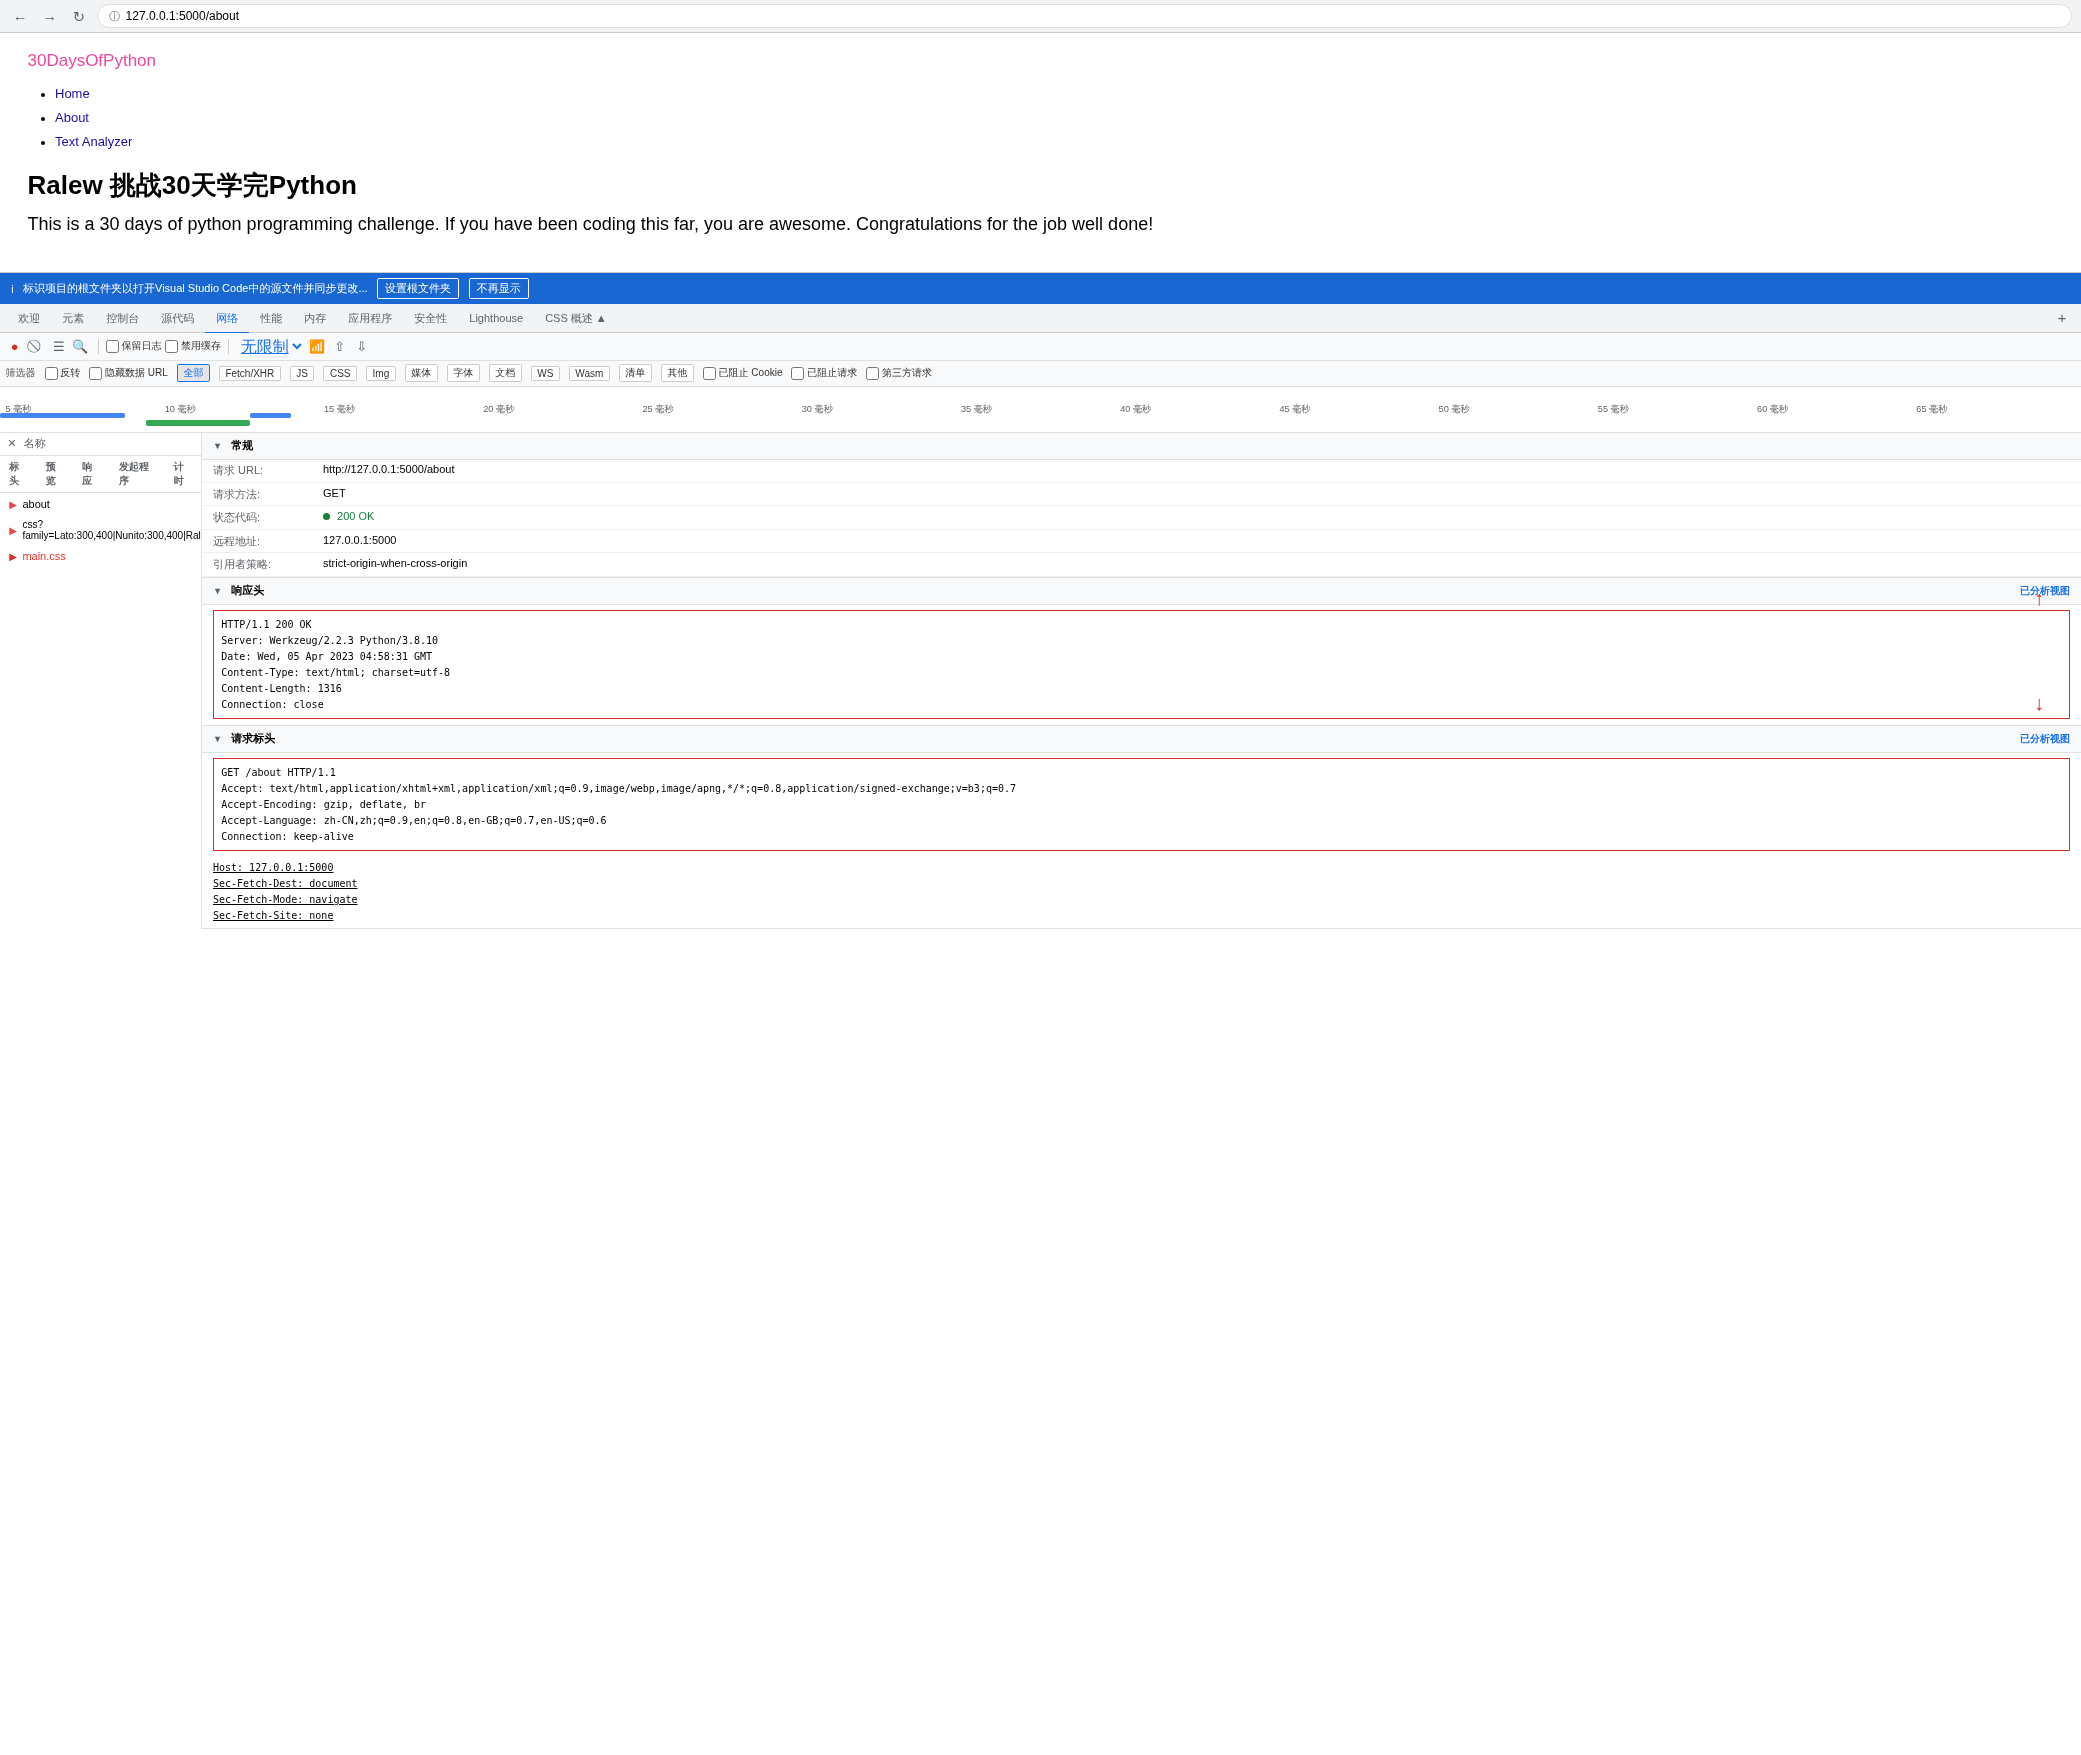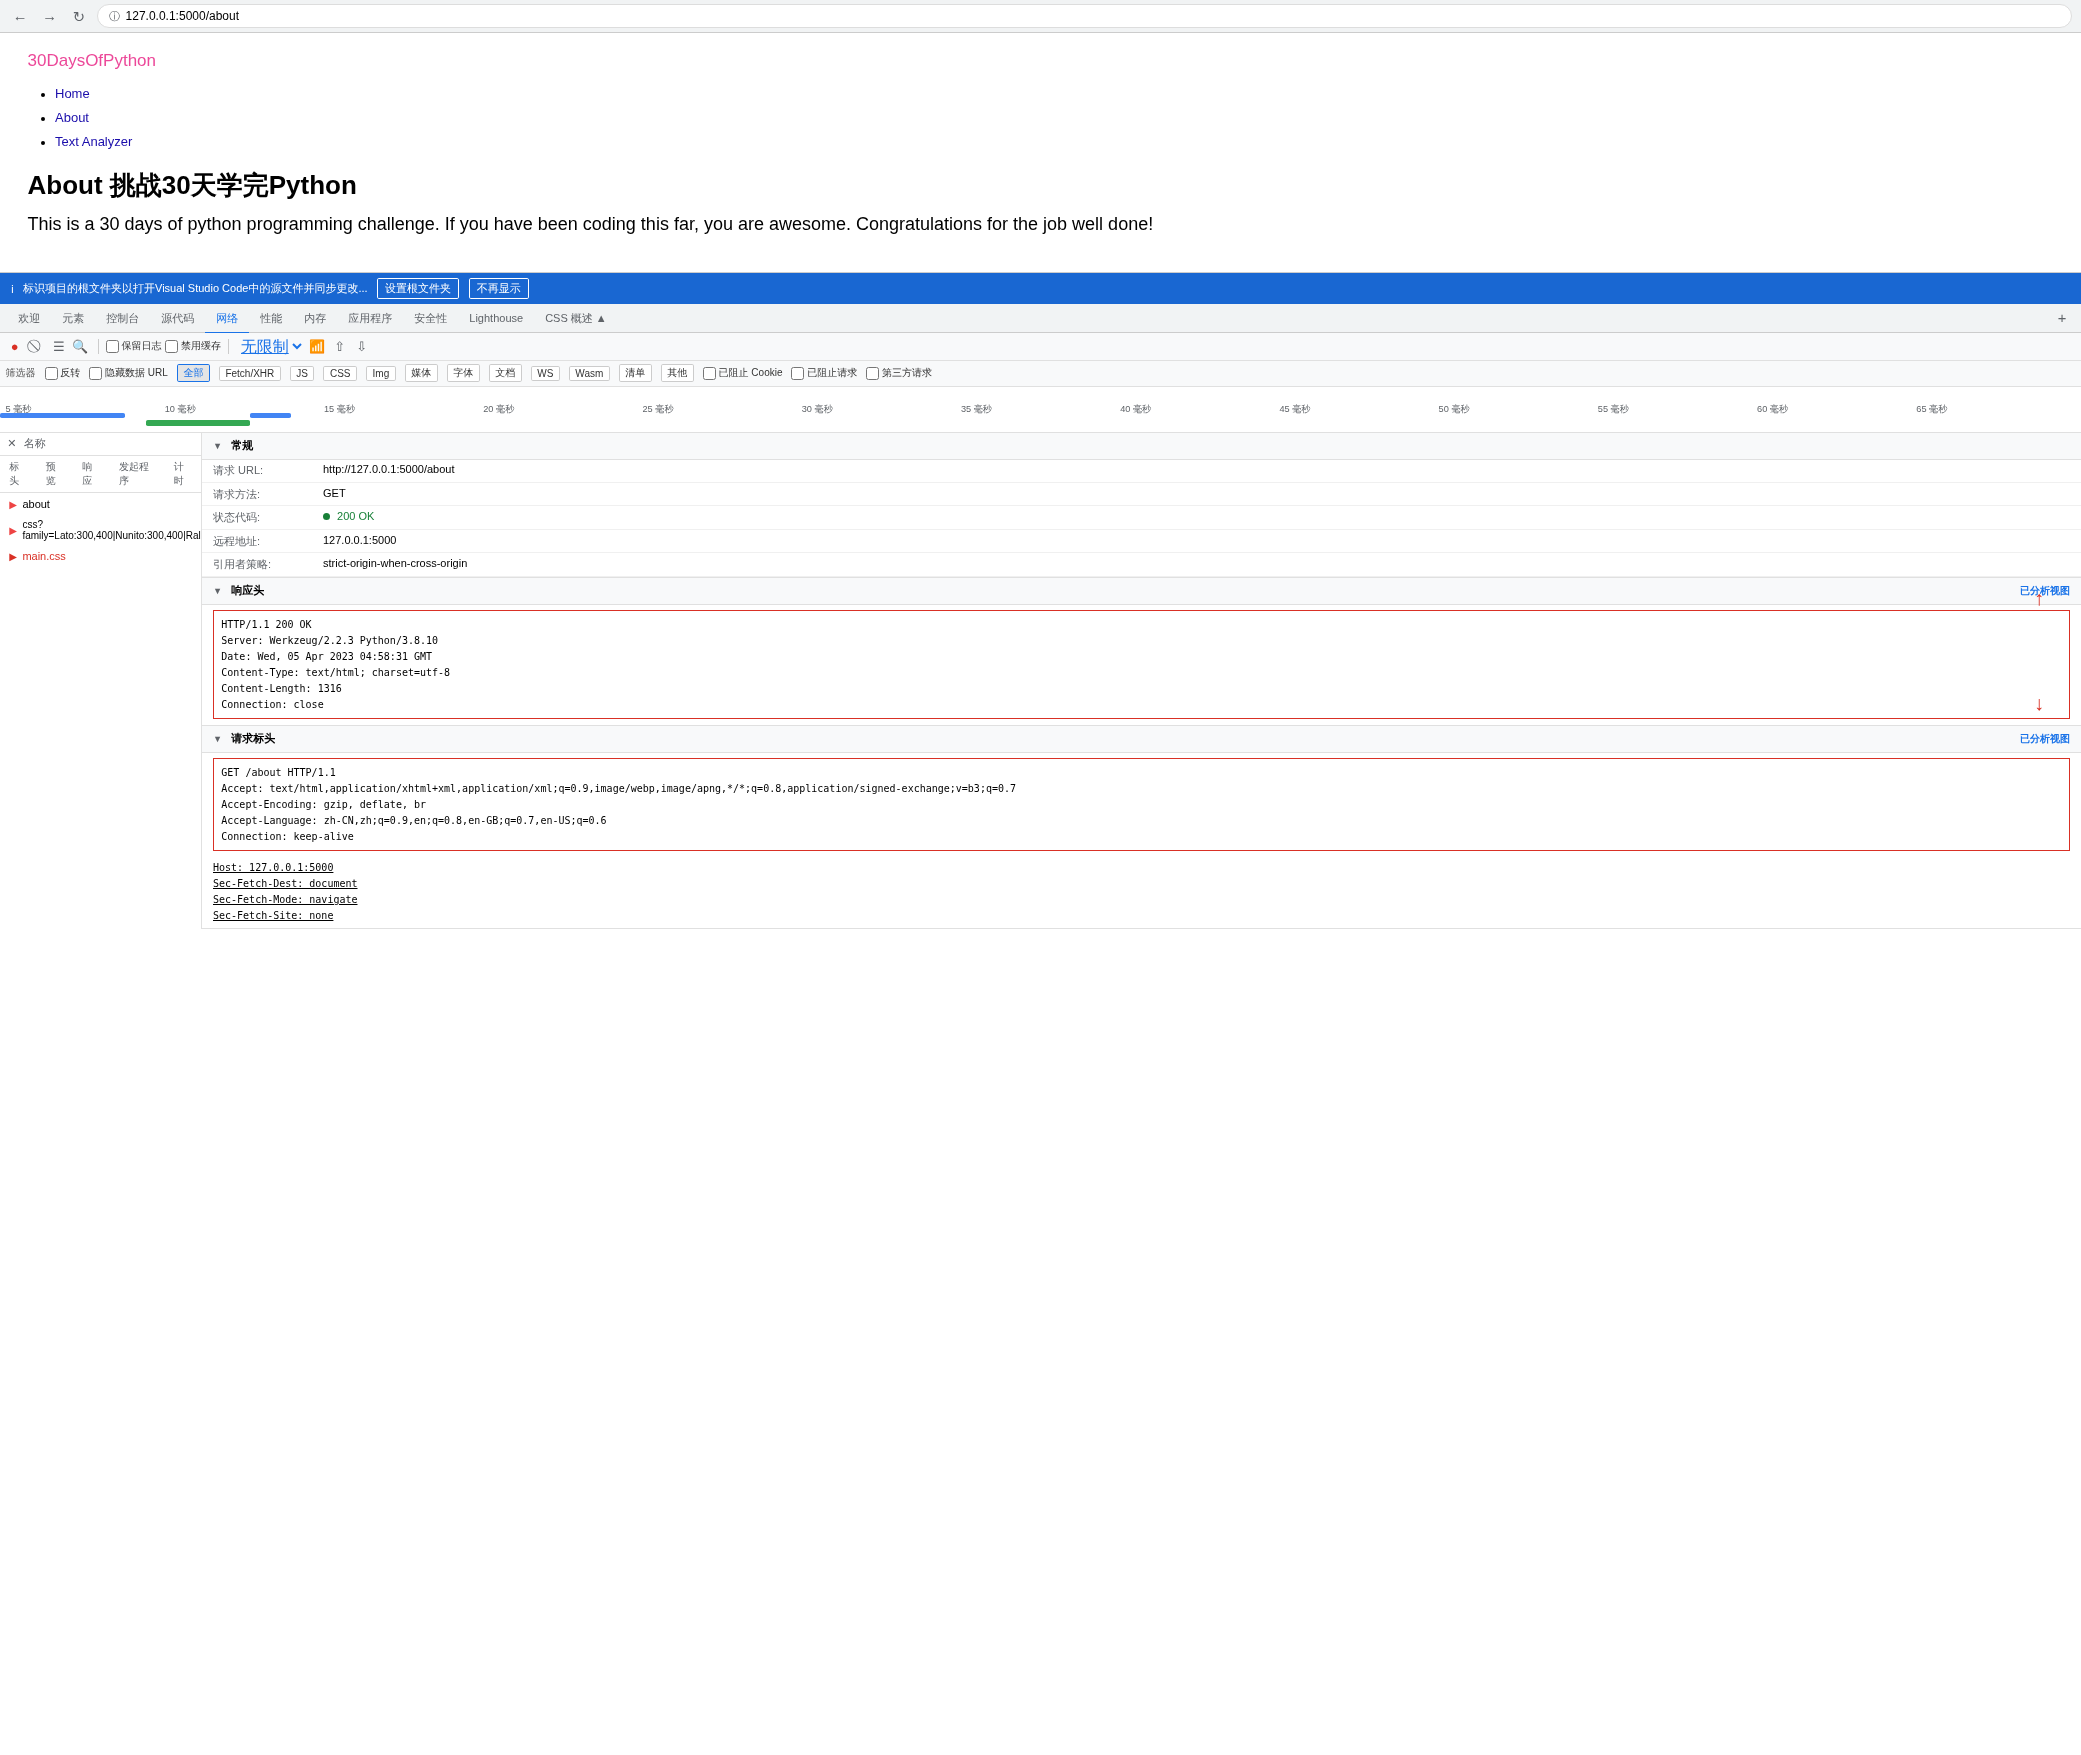"About 挑战30天学完Python" h1.page-heading { text: About -> Ralew }
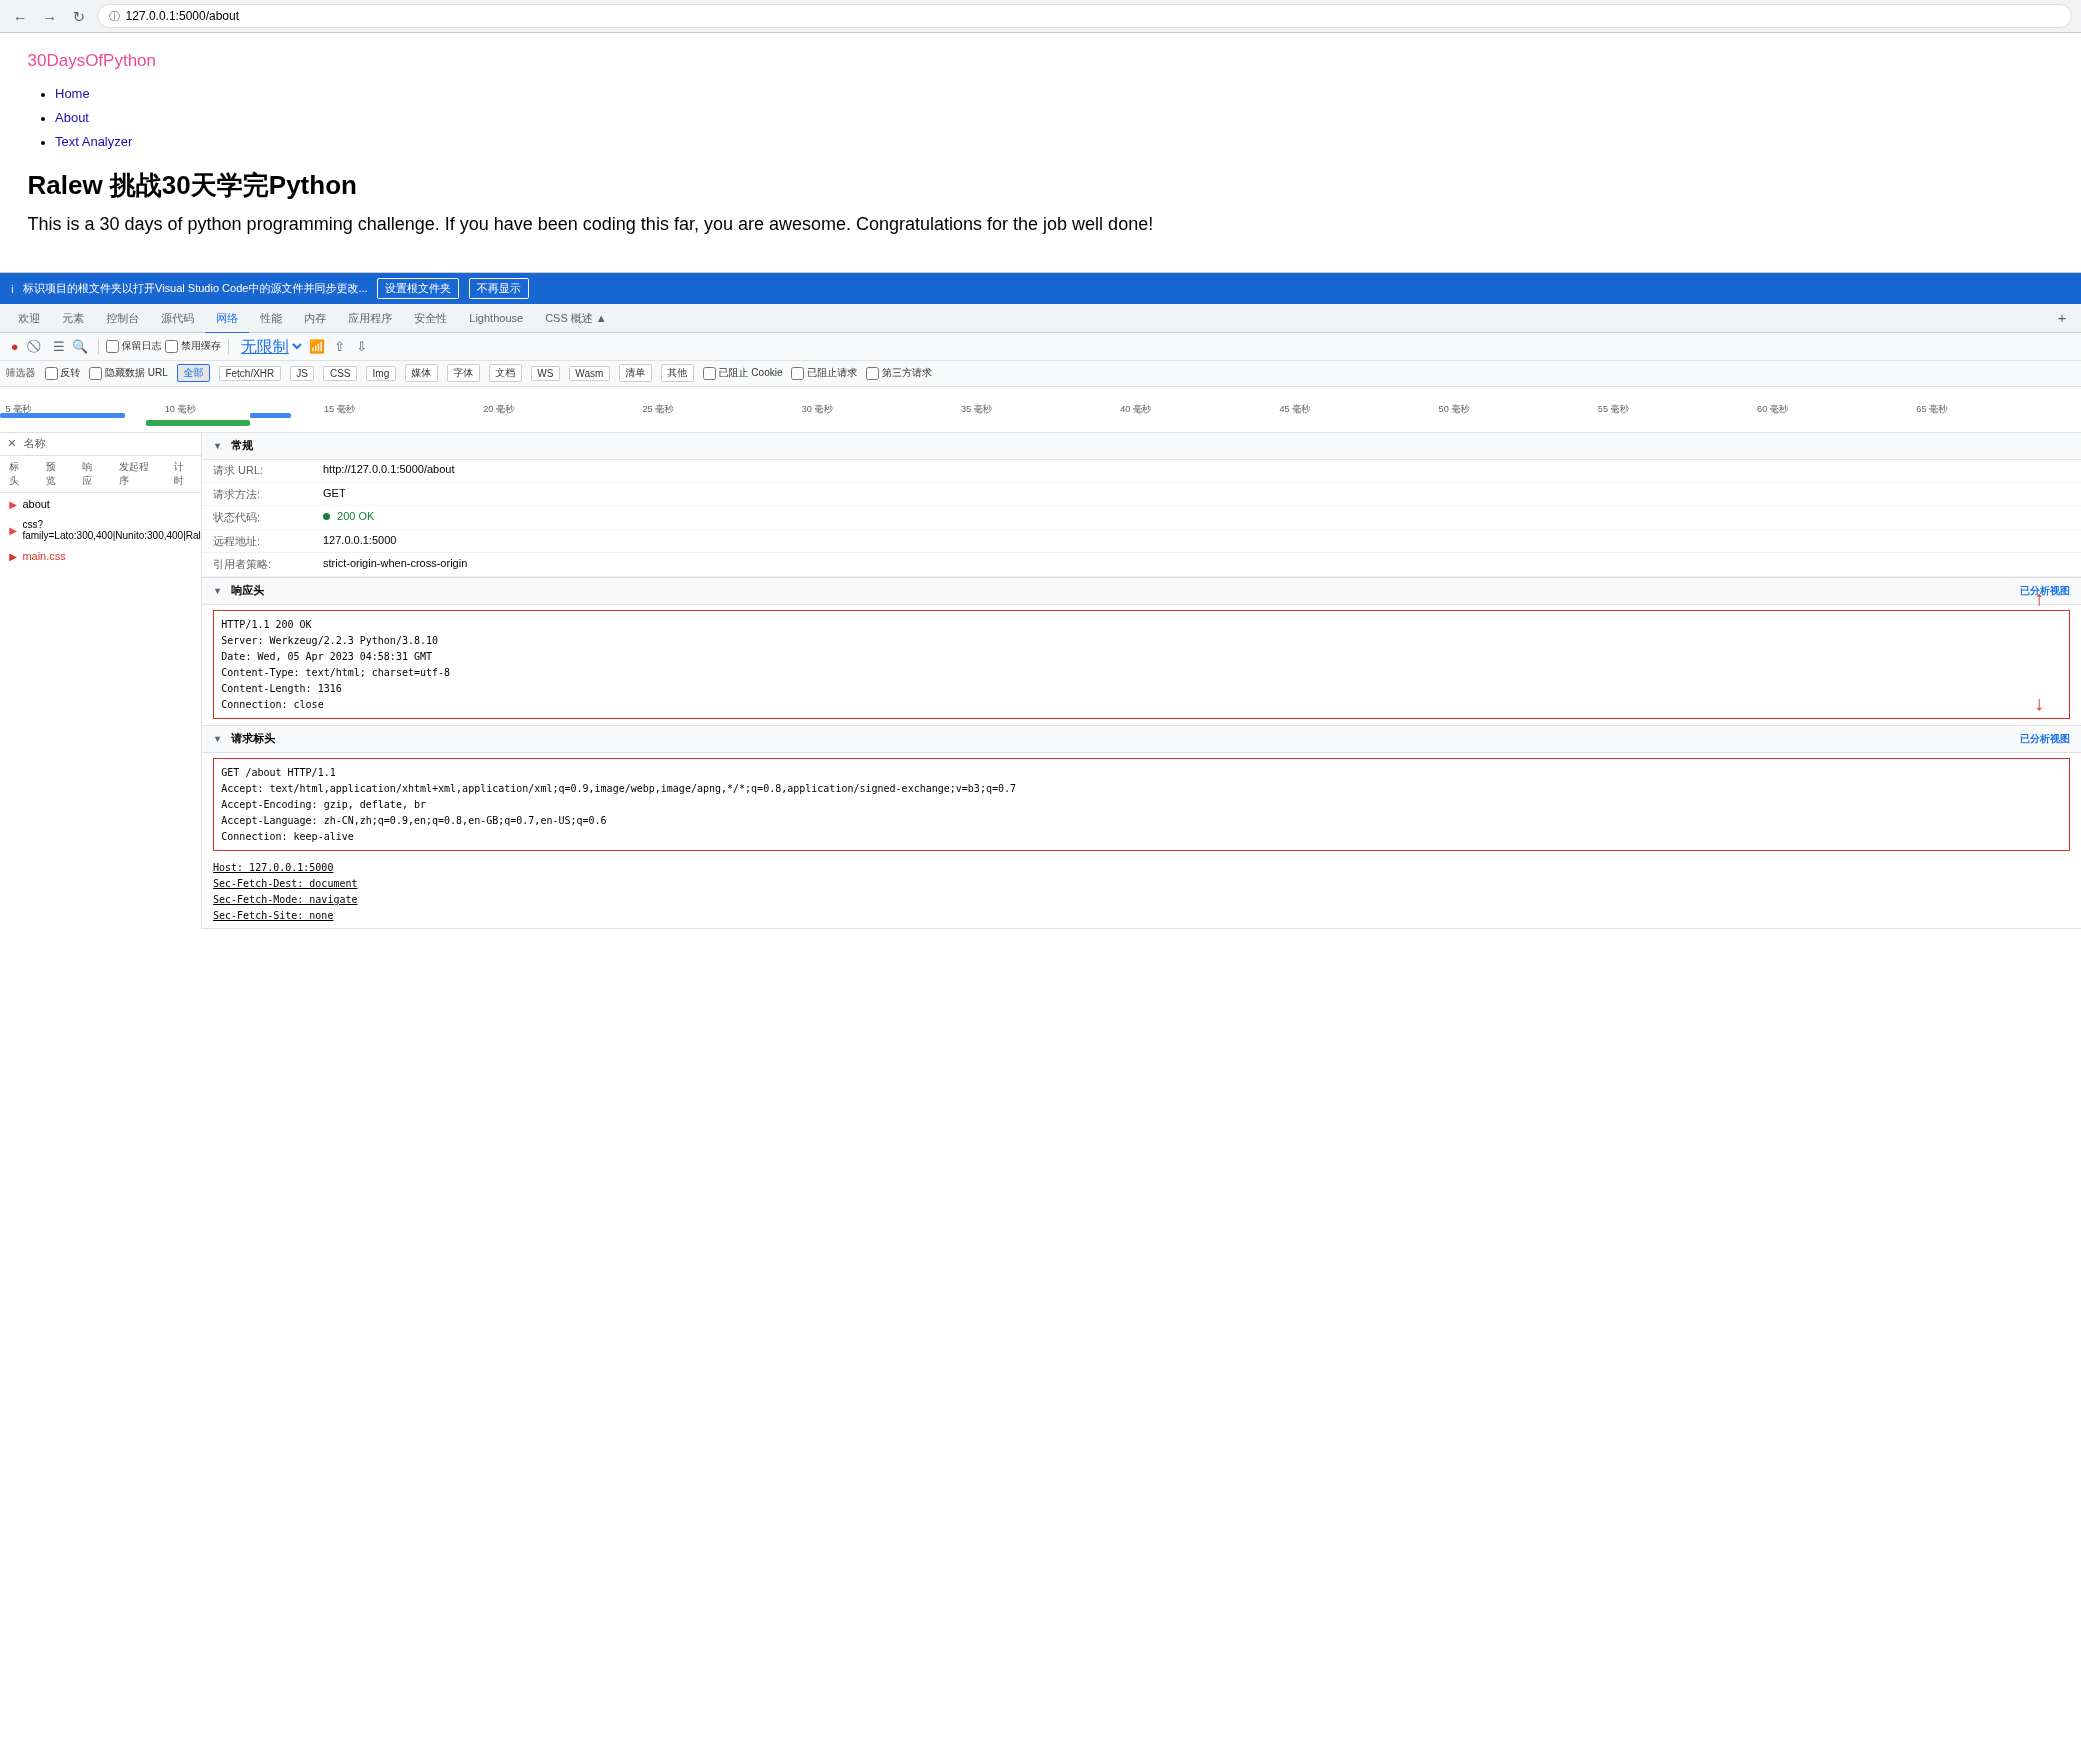"标头" .file-tabs-row { font-weight: none -> bold }
